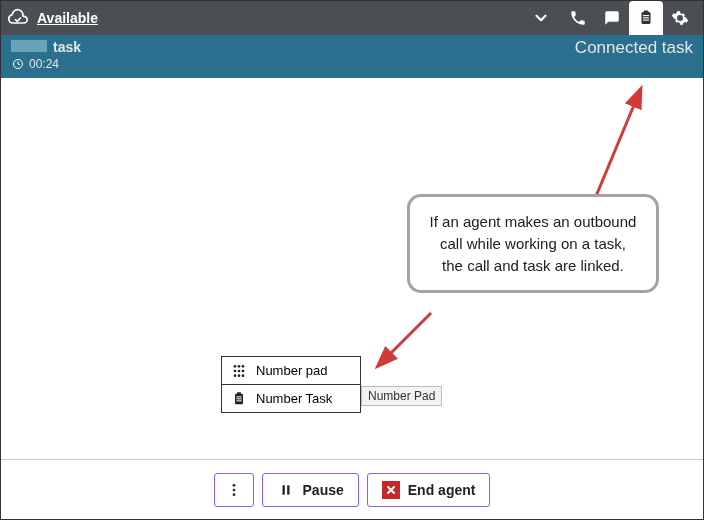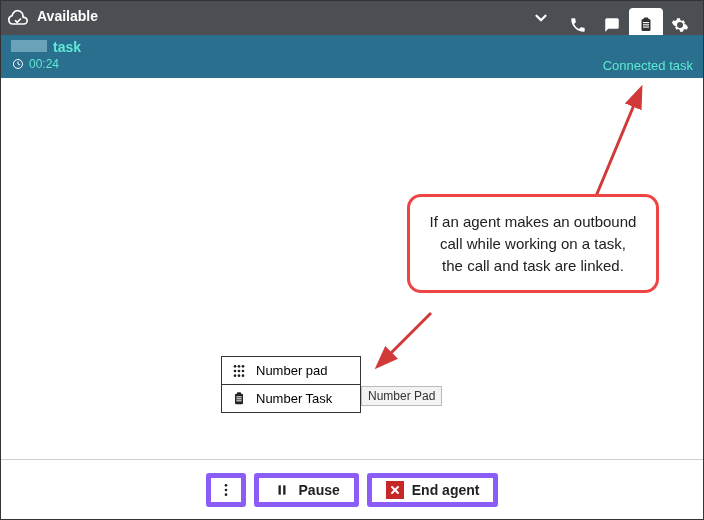"Available" .topbar { align-items: none -> center; text-decoration: none -> underline }
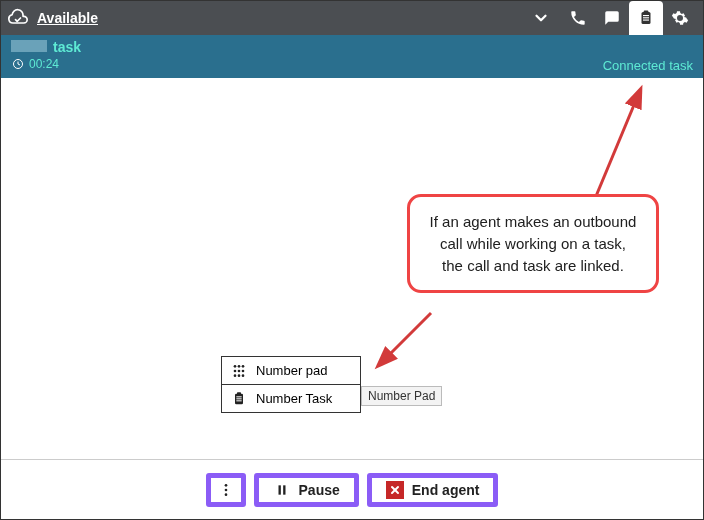"task" .taskbar { color: #5eead4 -> #e5e5e5 }
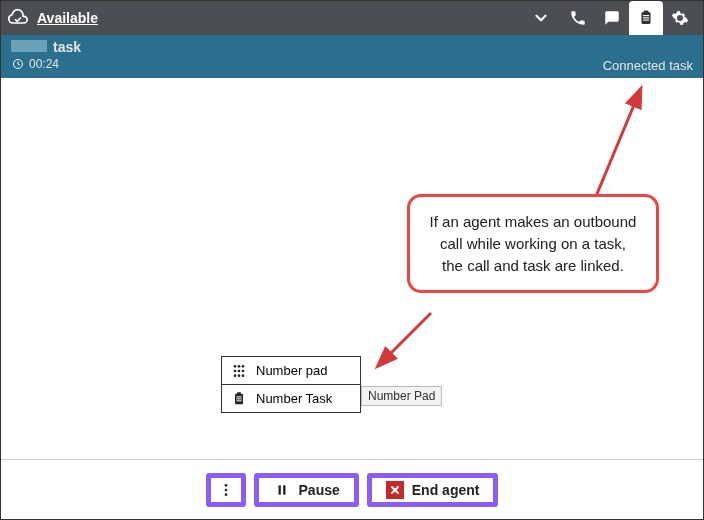"Connected task" .taskbar .status-right { bottom: 5px -> 20px; font-size: 13px -> 17px }
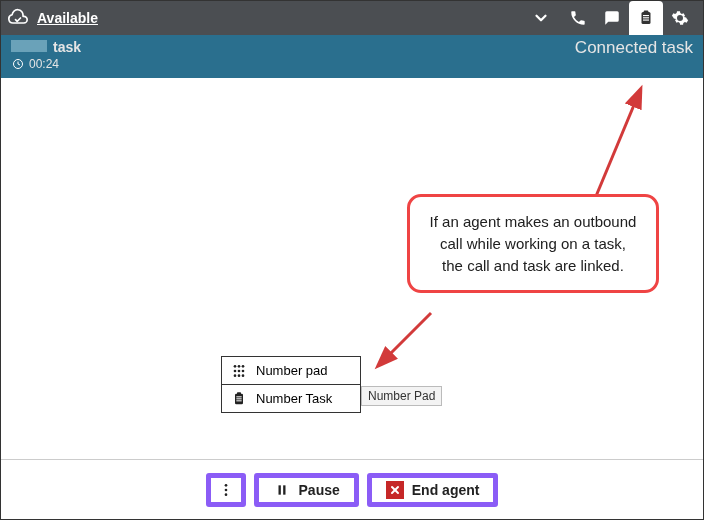"If an agent makes an" .callout { border: 3px solid #ef4444 -> 3px solid #a3a3a3 }
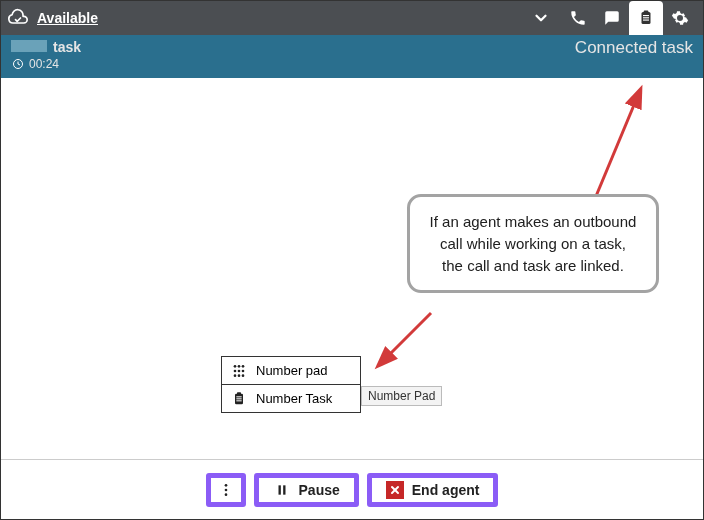"Pause" .btn { border: 5px solid #8b5cf6 -> 1px solid #8b5cf6 }
